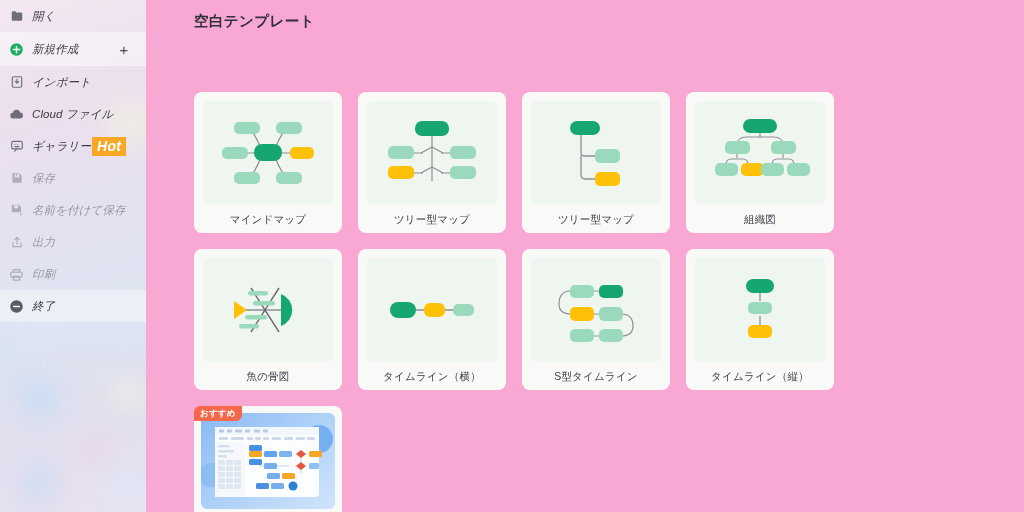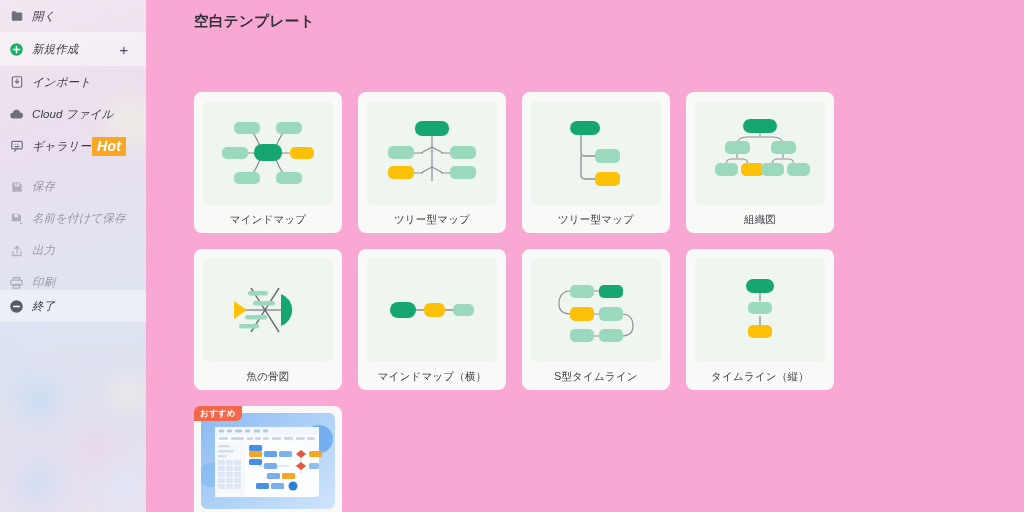"保存" .sb-item.dim { align-items: flex-end -> none }
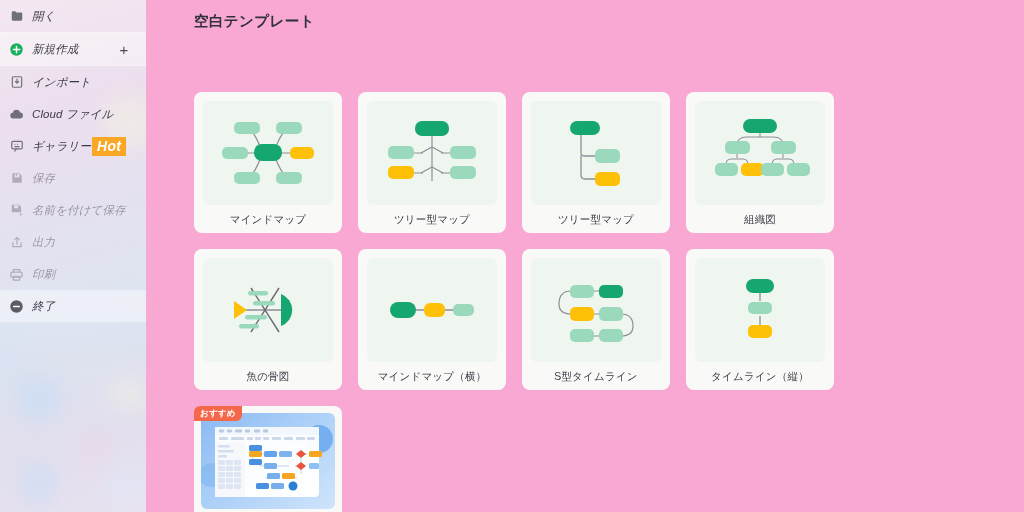"マインドマップ（横）" div.card-label { text: マインドマップ -> タイムライン }
